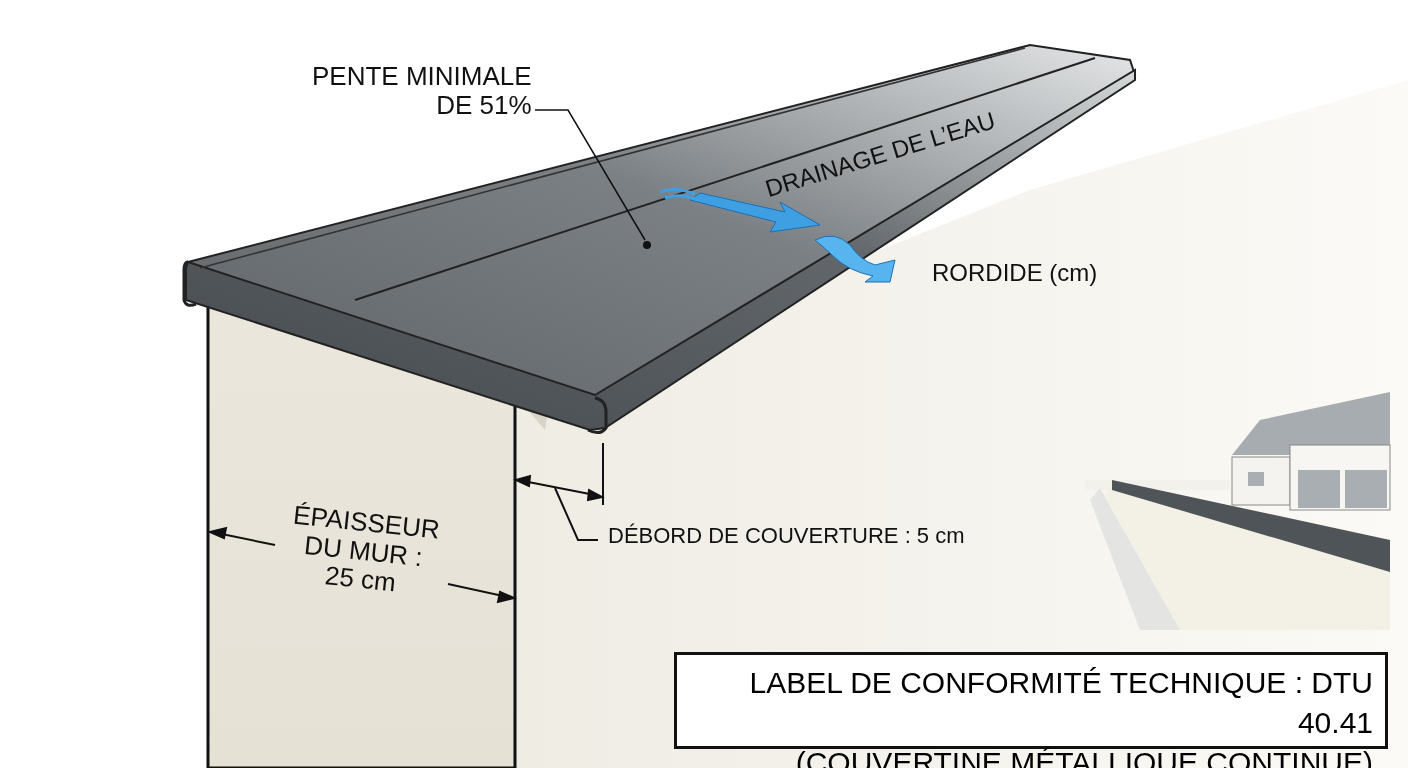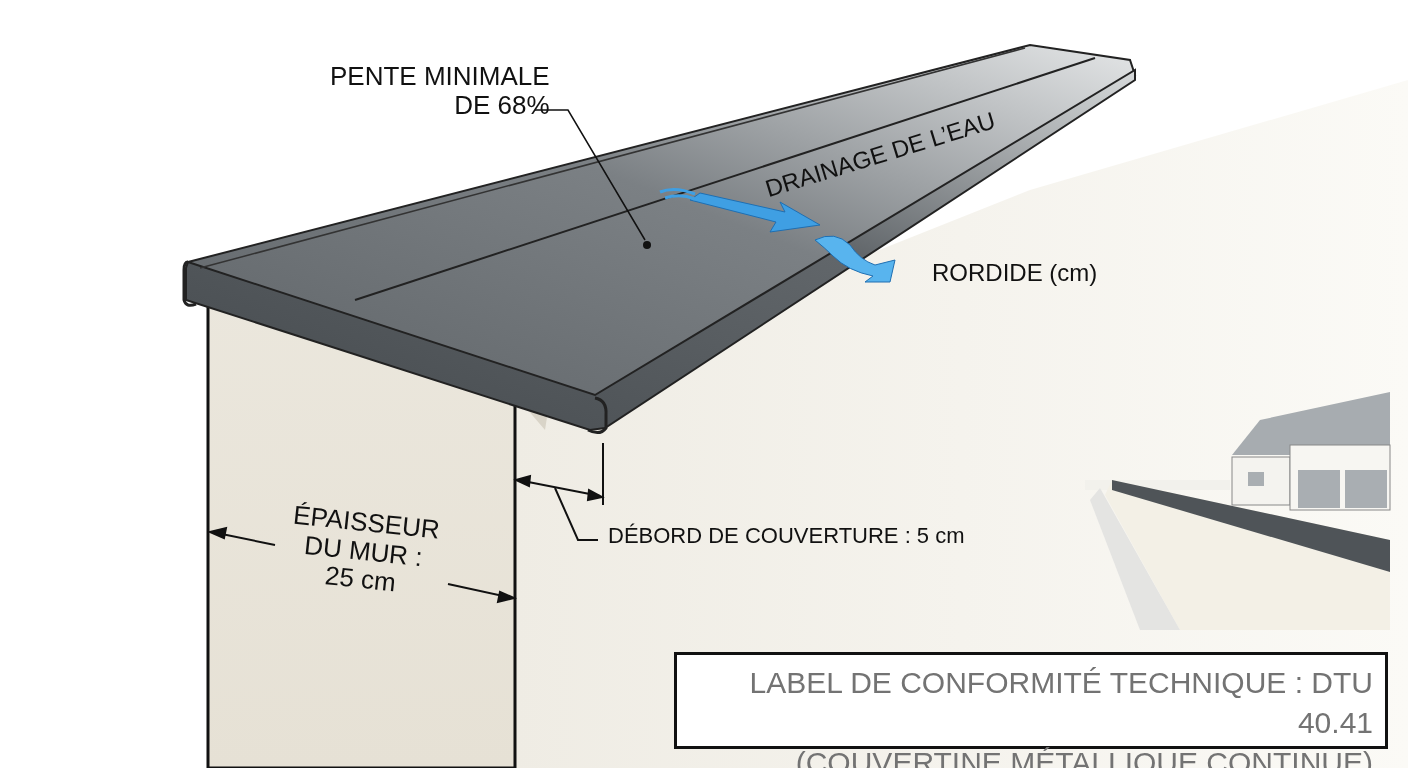"PENTE MINIMALE" #lbl-slope { left: 330px -> 312px }
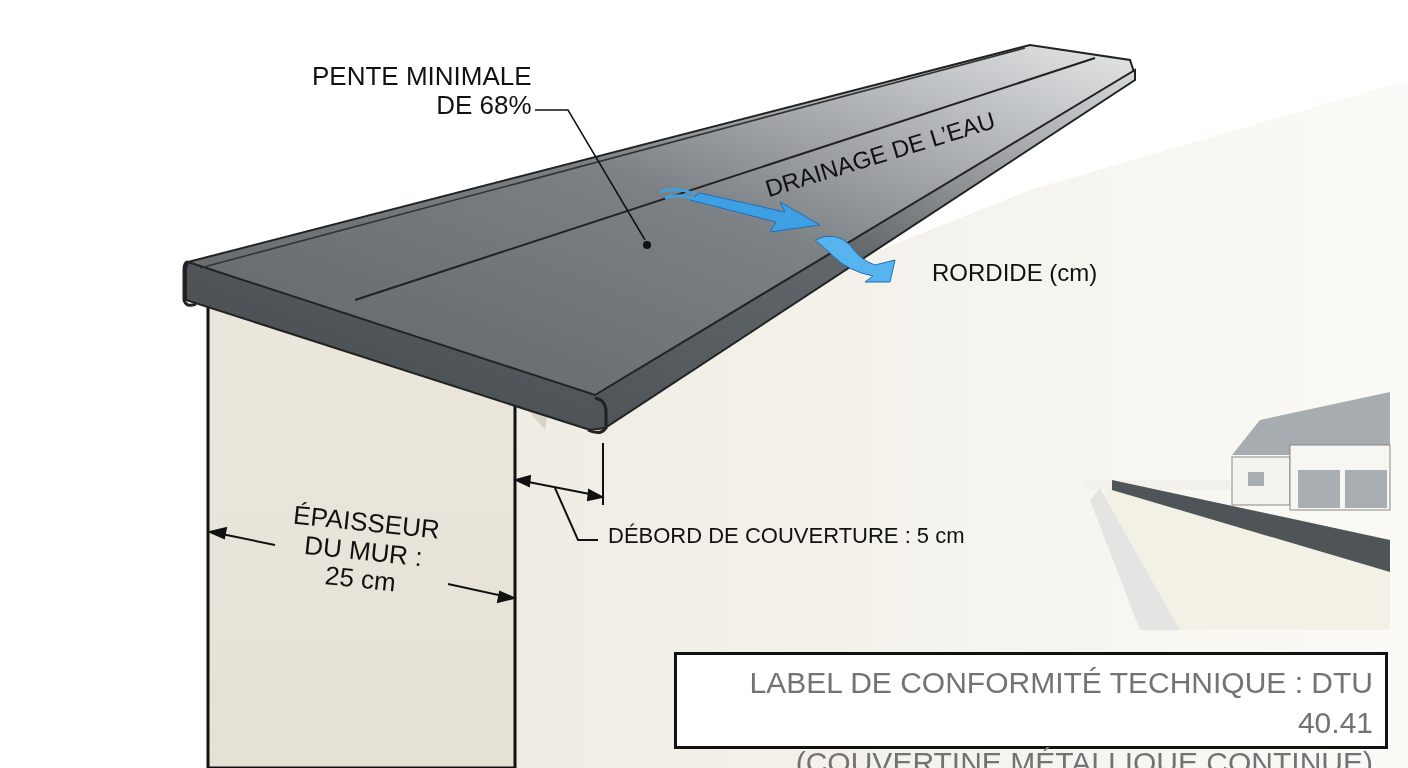"DE 68%" span { text: 68% -> 51% }
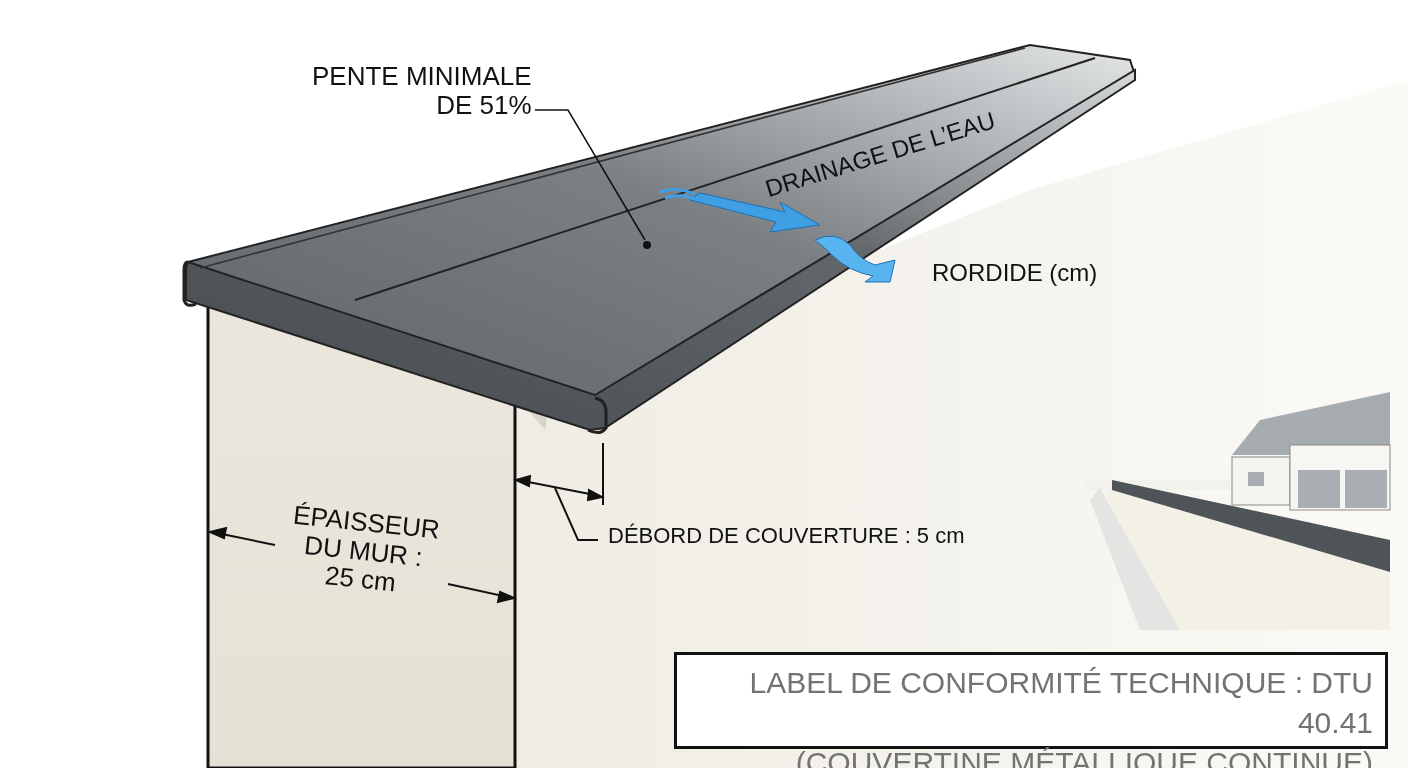"LABEL DE CONFORMITÉ TECHNIQUE :" #label-box span { color: #737373 -> #000000 }
